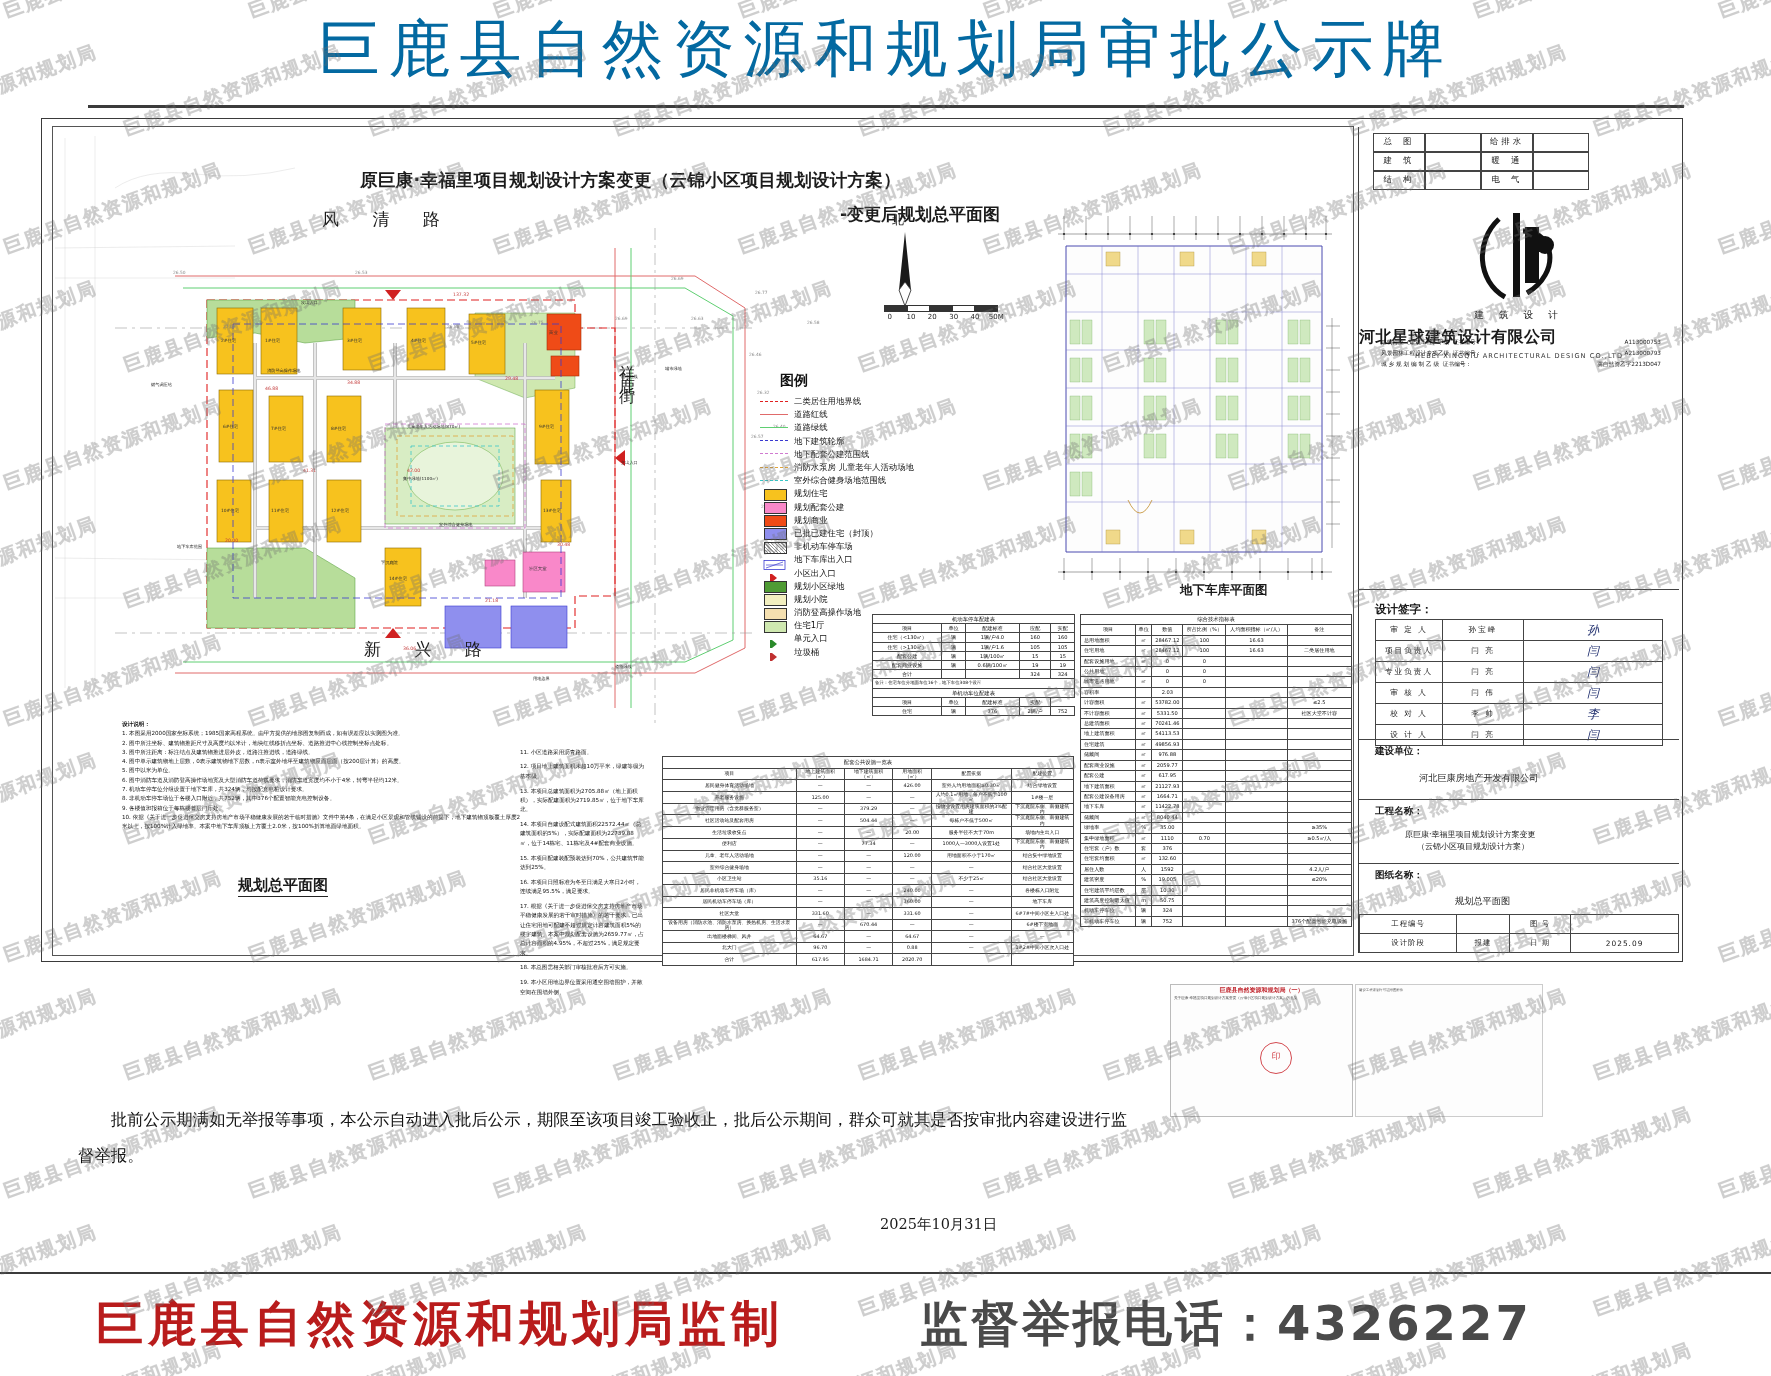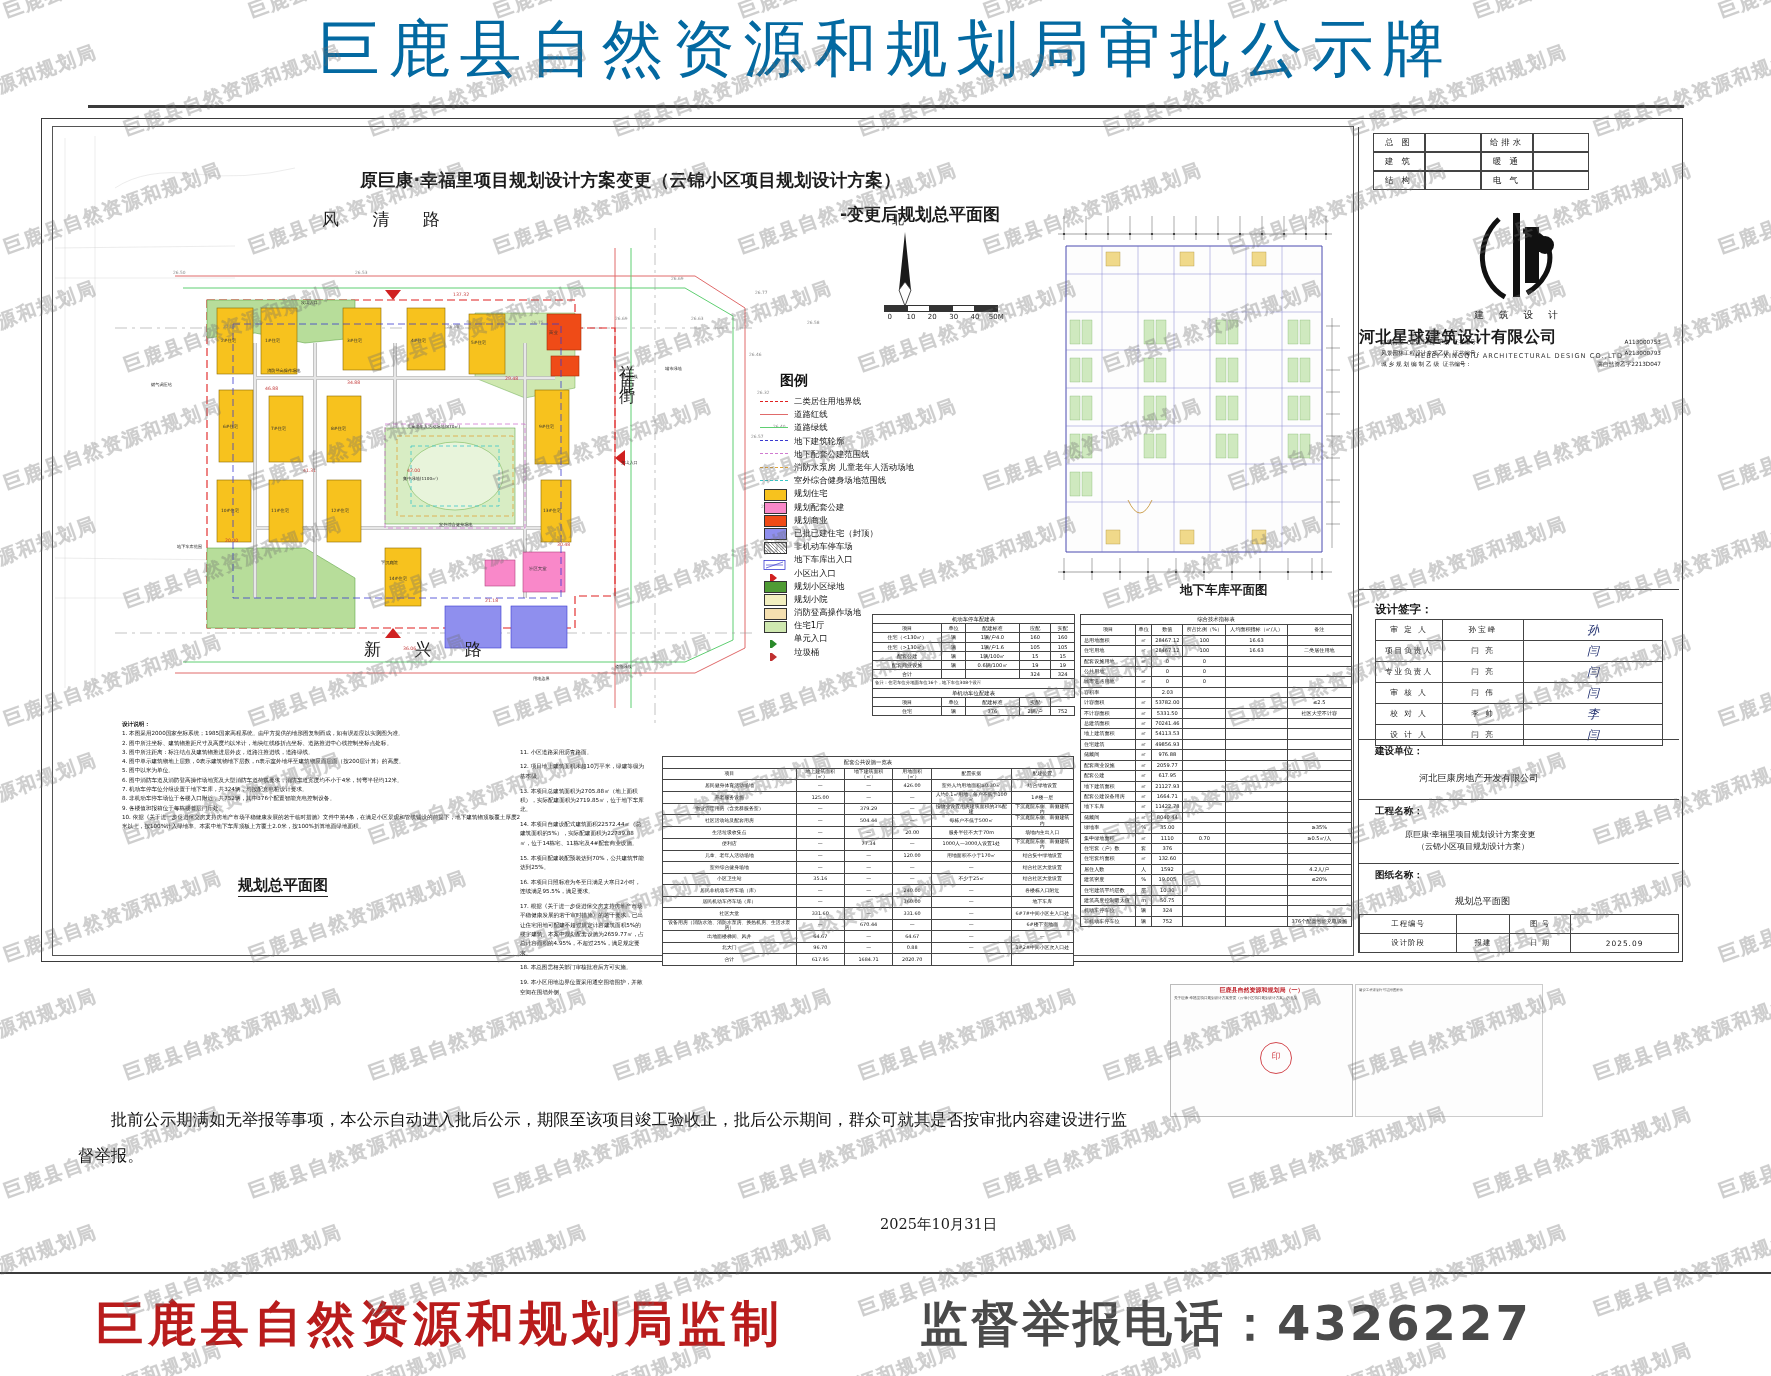"总 图" .tb-grid { font-family: Liberation Serif, serif -> Liberation Mono, monospace }
